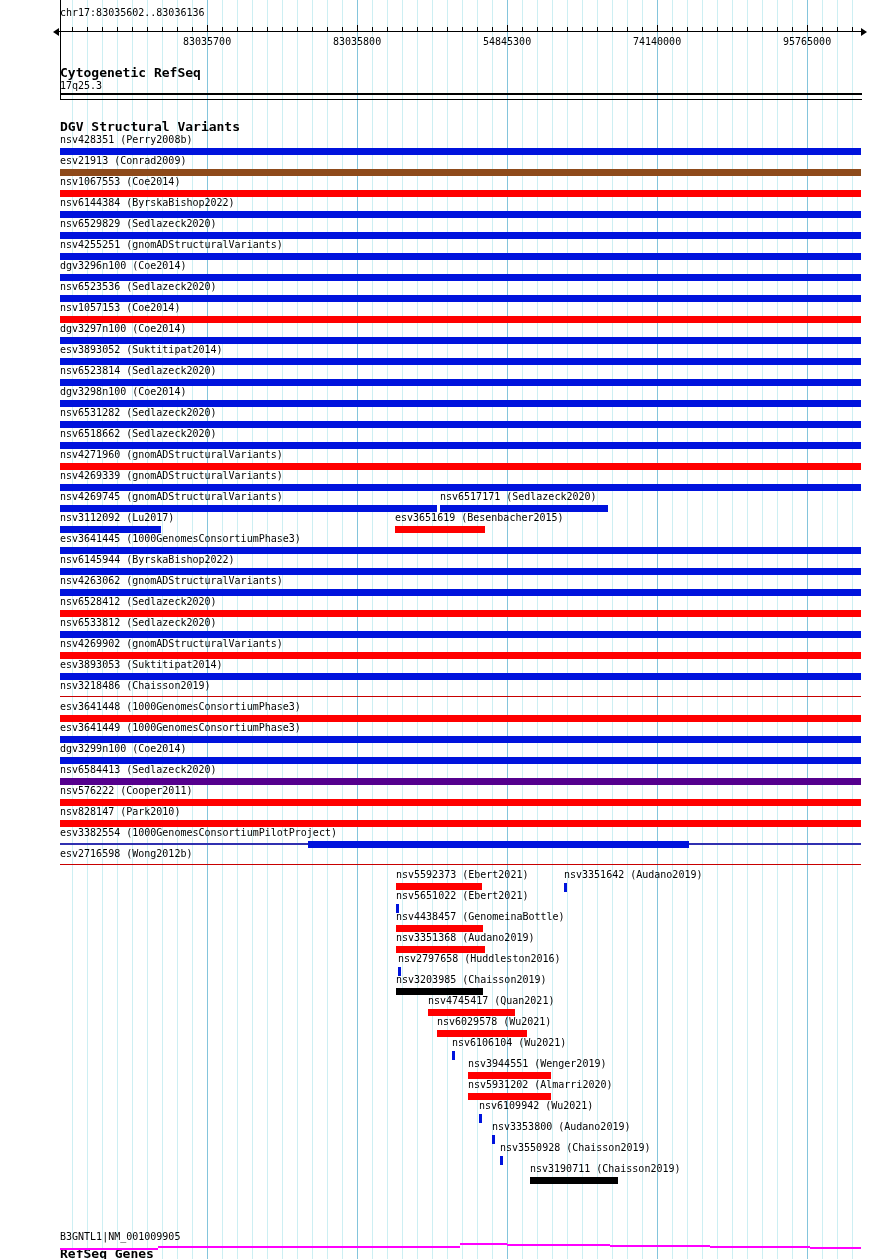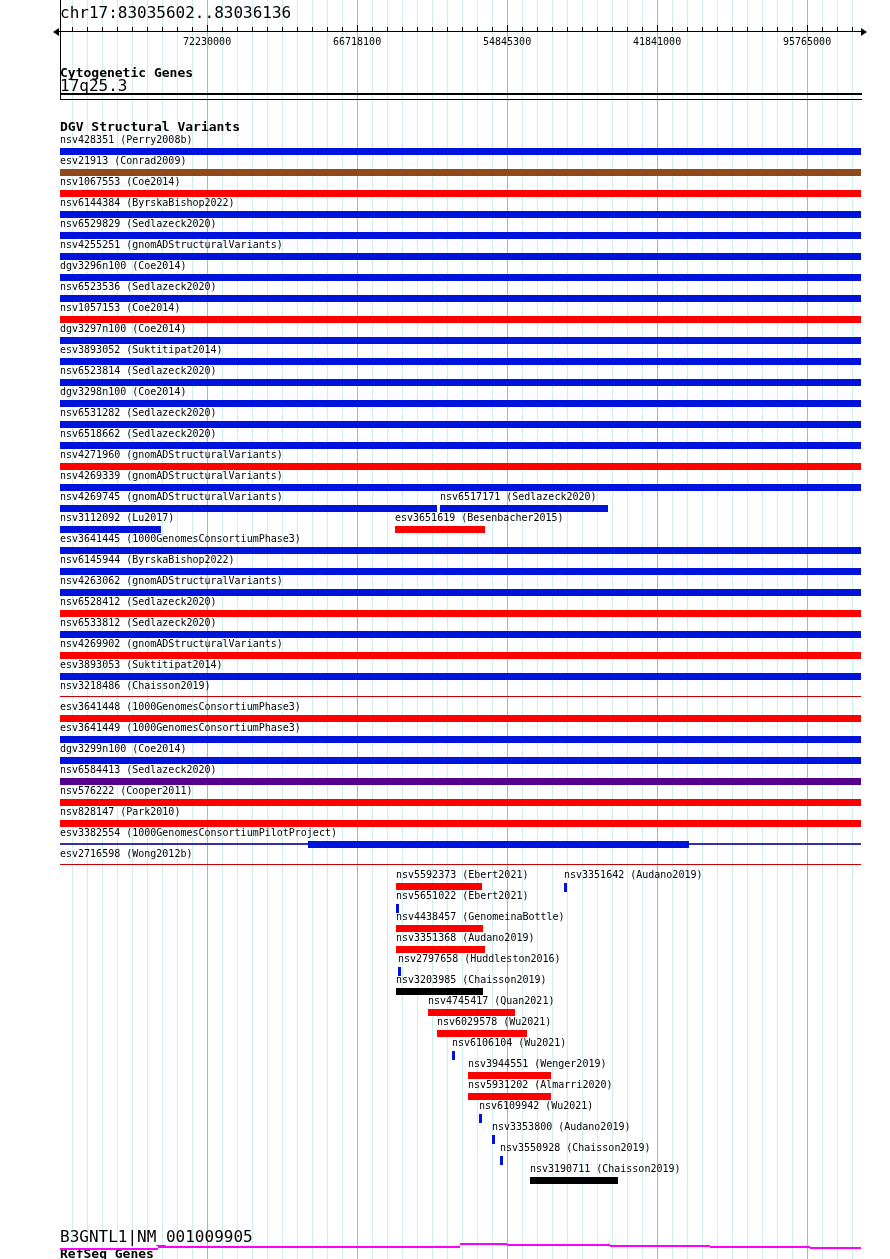"chr17:83035602..83036136" .mono { font-size: 16px -> 10px }
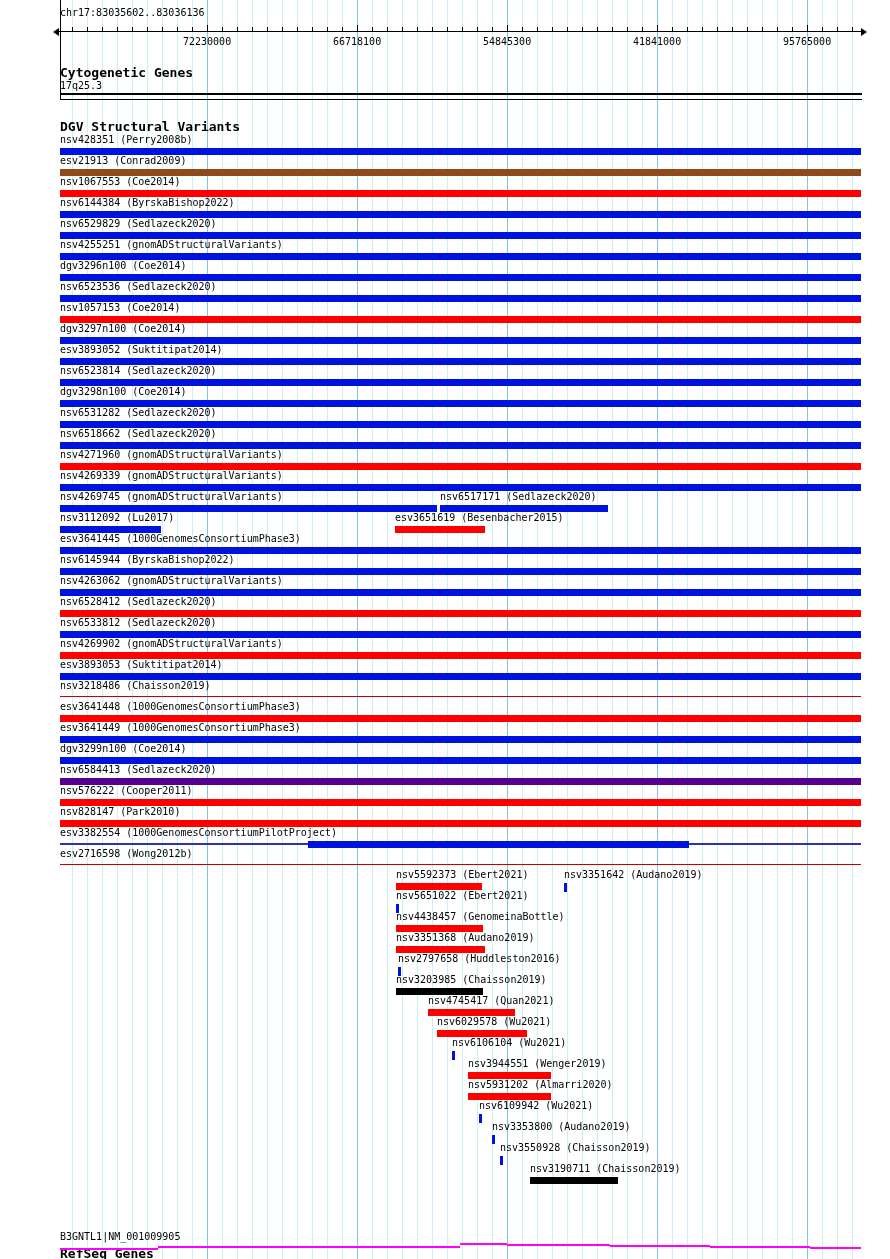"72230000" div { text: 72230000 -> 83035700 }
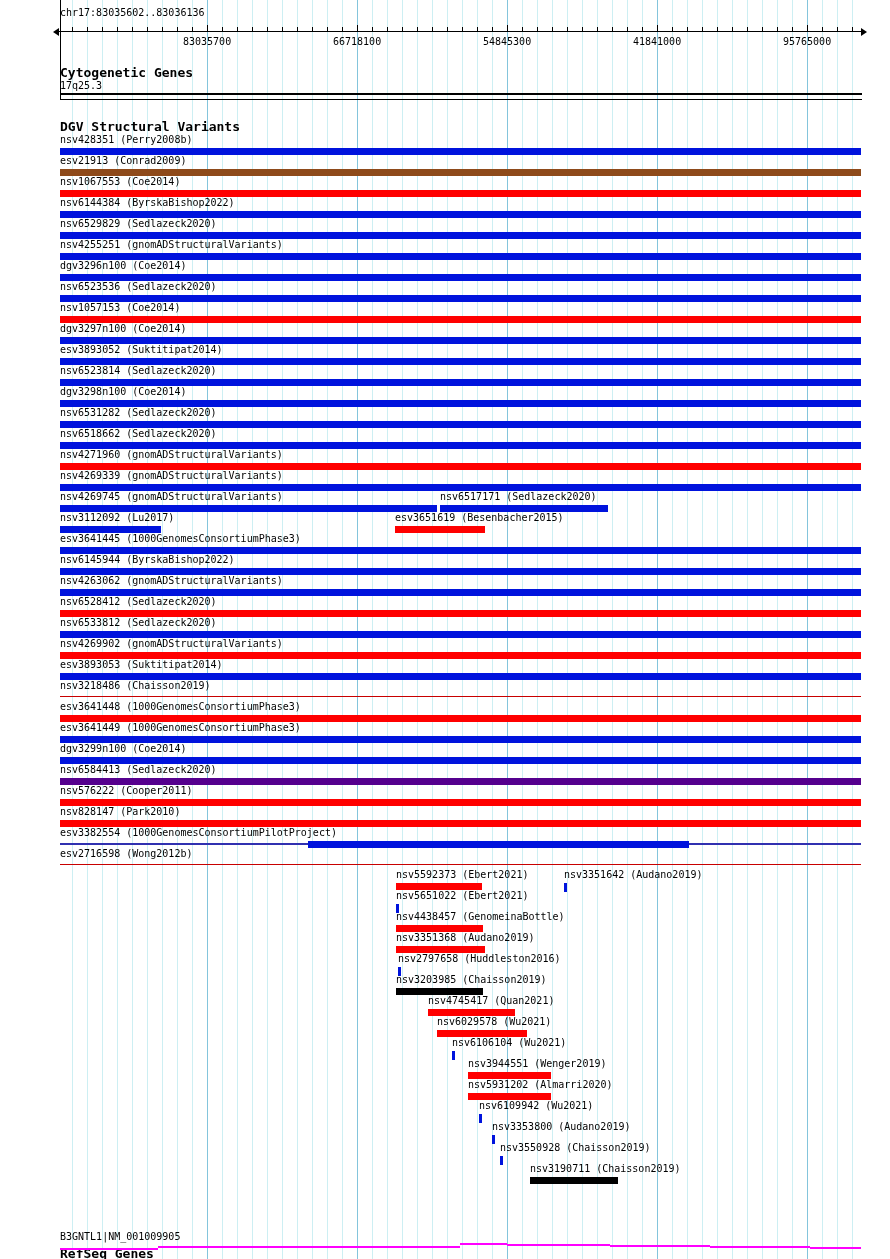"66718100" div { text: 66718100 -> 83035800 }
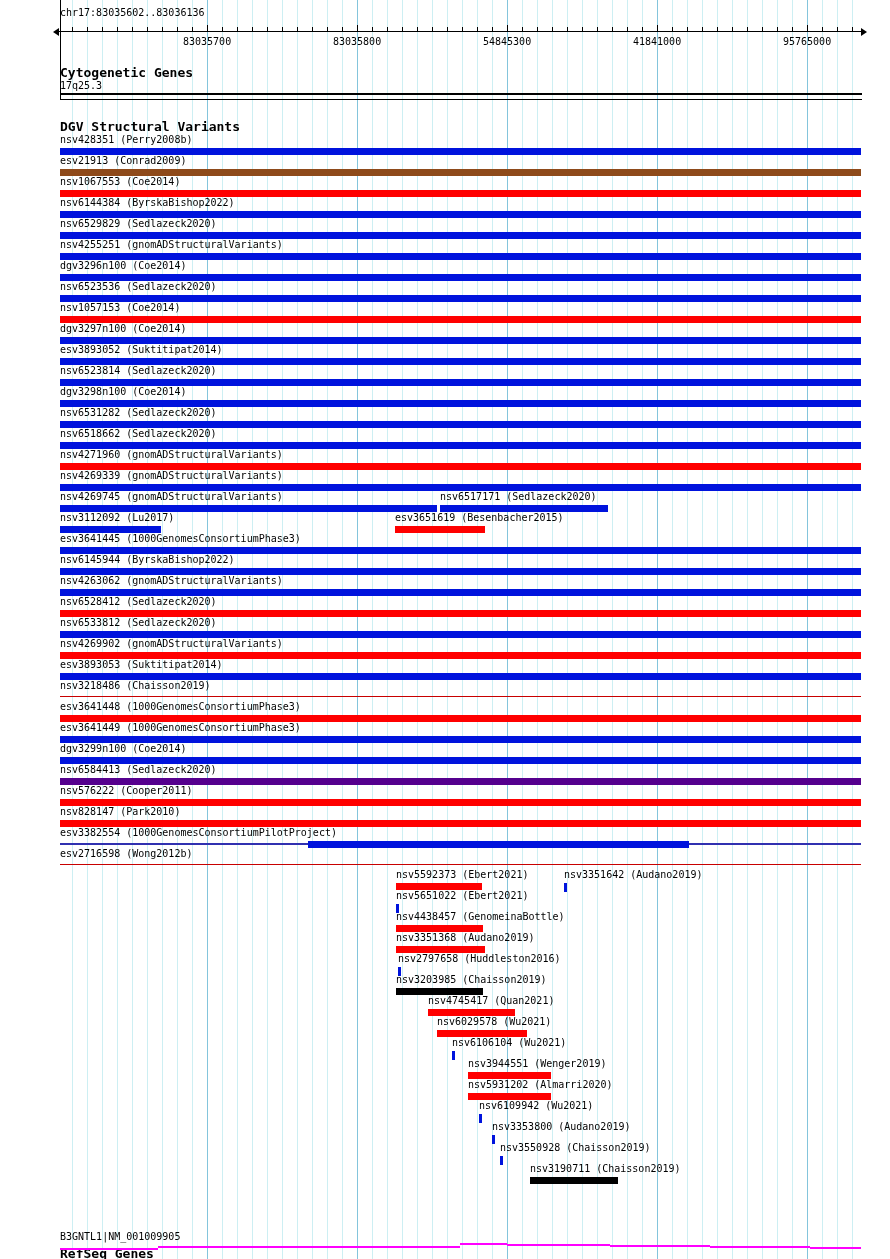"41841000" div { text: 41841000 -> 74140000 }
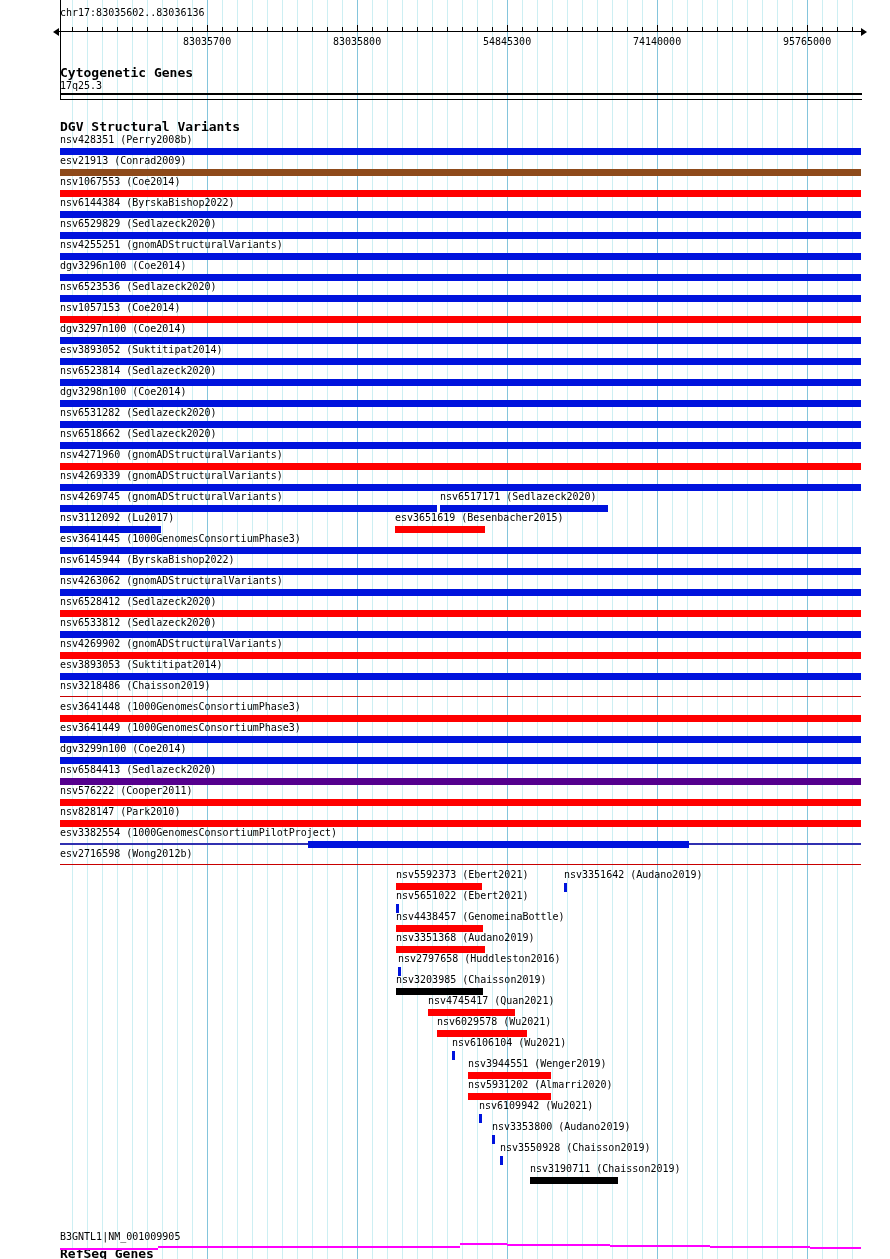"Cytogenetic Genes" div.bold { text: Genes -> RefSeq }
